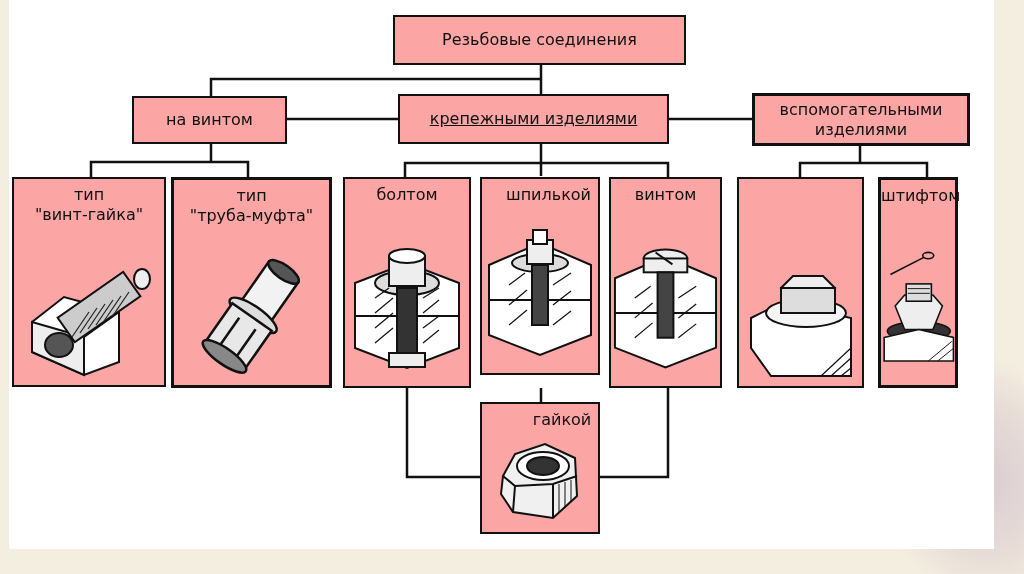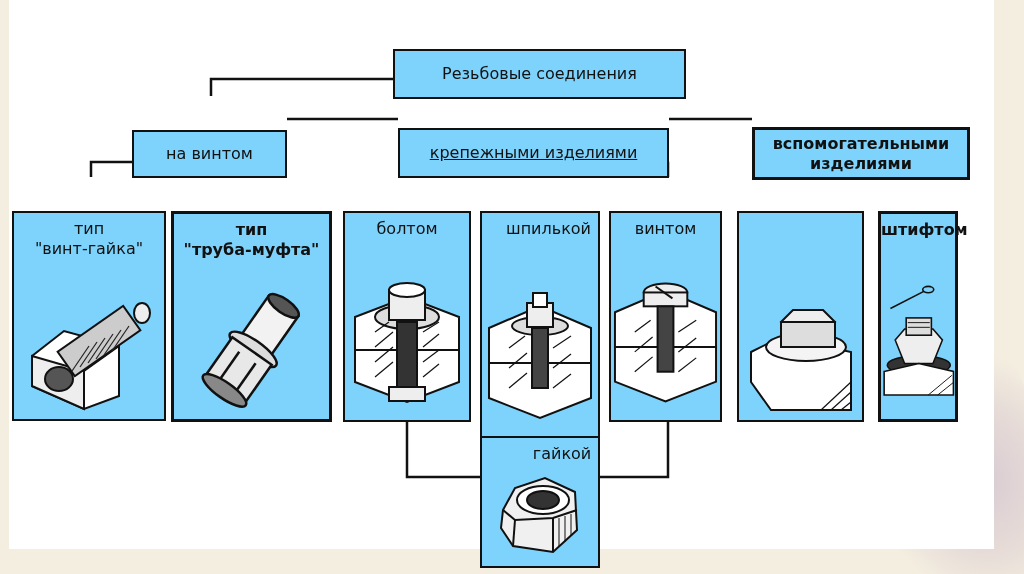"Резьбовые соединения" .box { background: #7dd3fc -> #fca5a5; margin-top: 34px -> none }
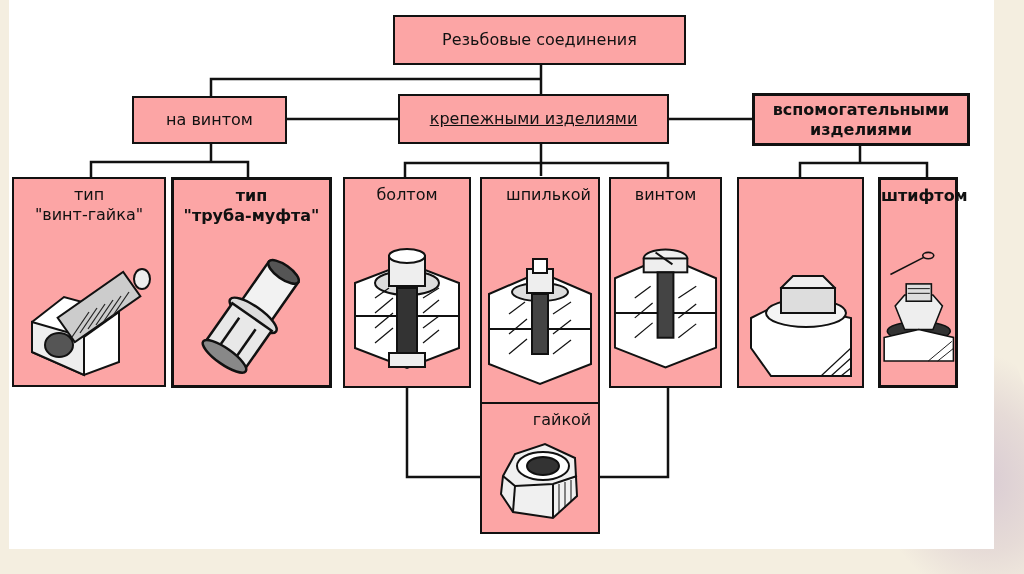"вспомогательными" .box.thick { font-weight: bold -> none }
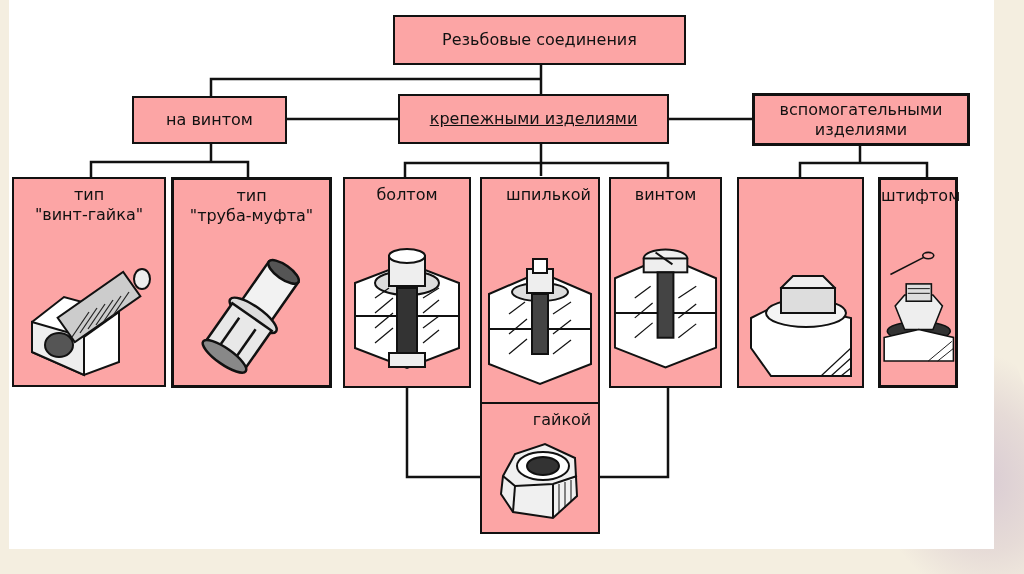"шпилькой" div.box { height: 227px -> 198px }
